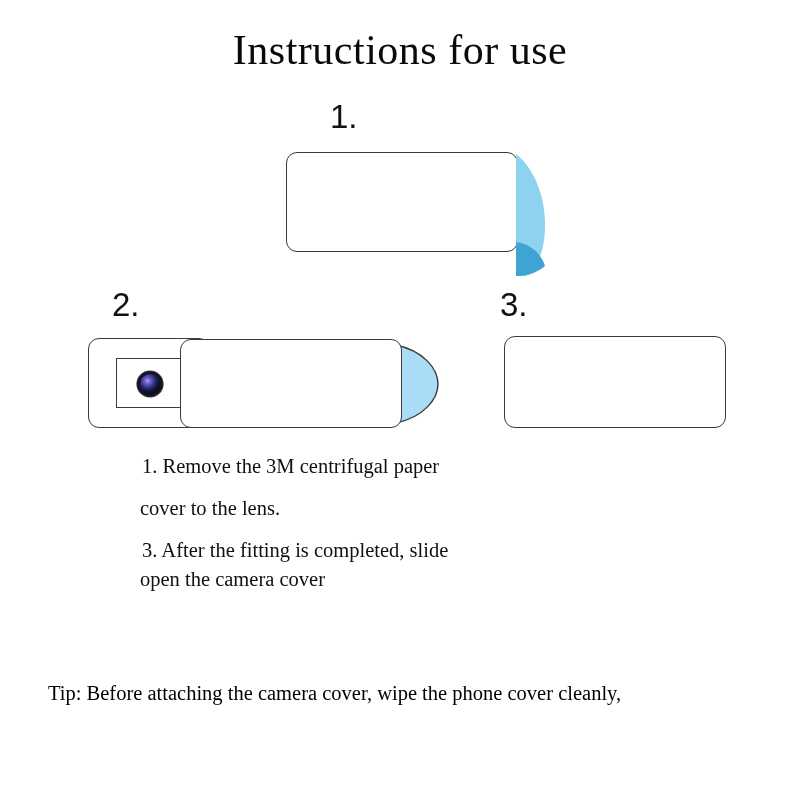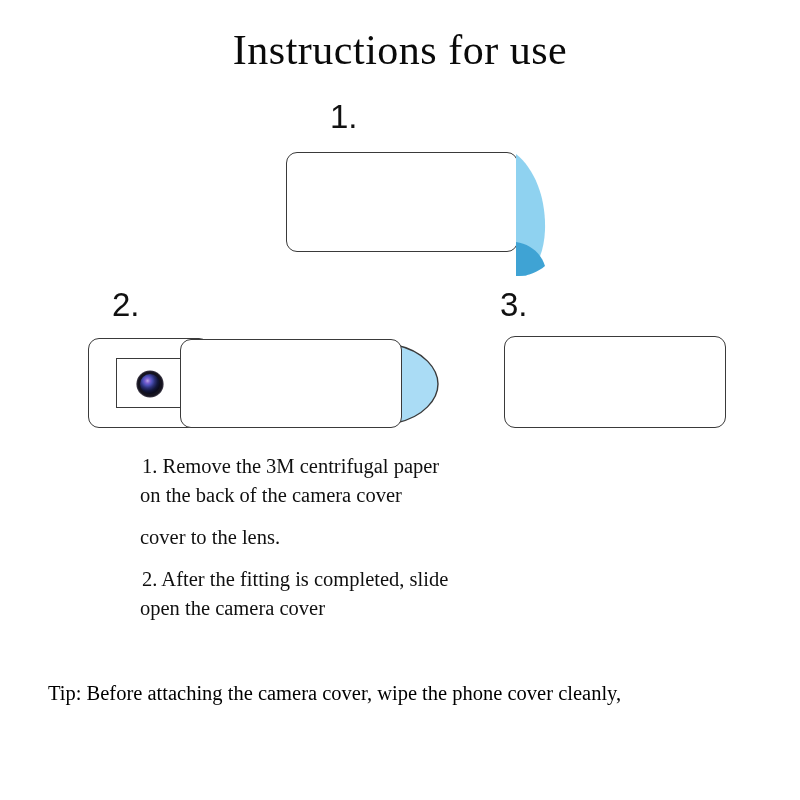"on the back of the" span.line-2 { html: <span>on the back of the camera cover</span> -> none }
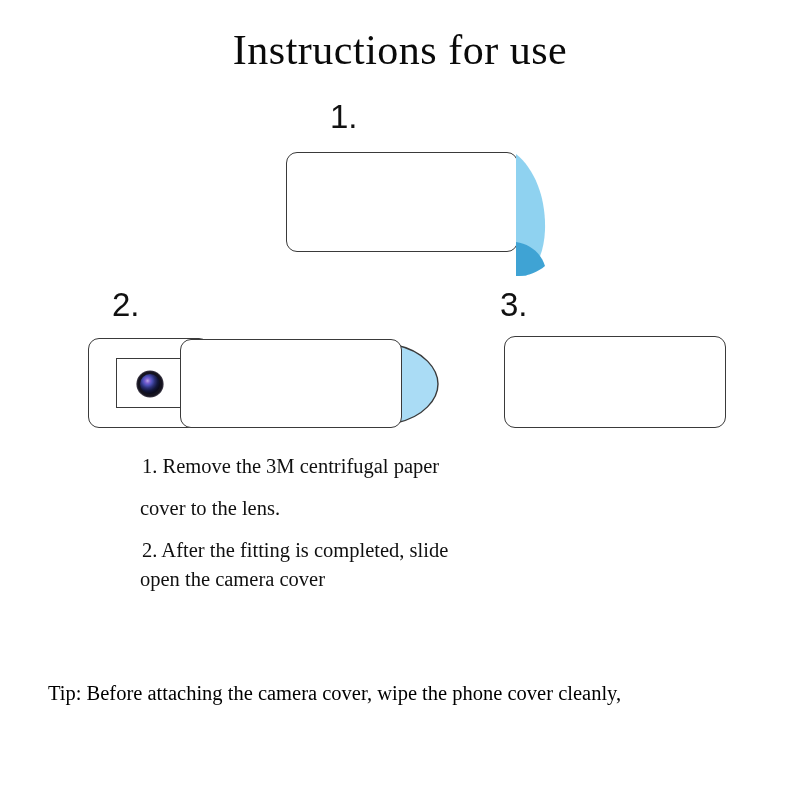"2. After the fitting is" span.line-1 { text: 2 -> 3 }
